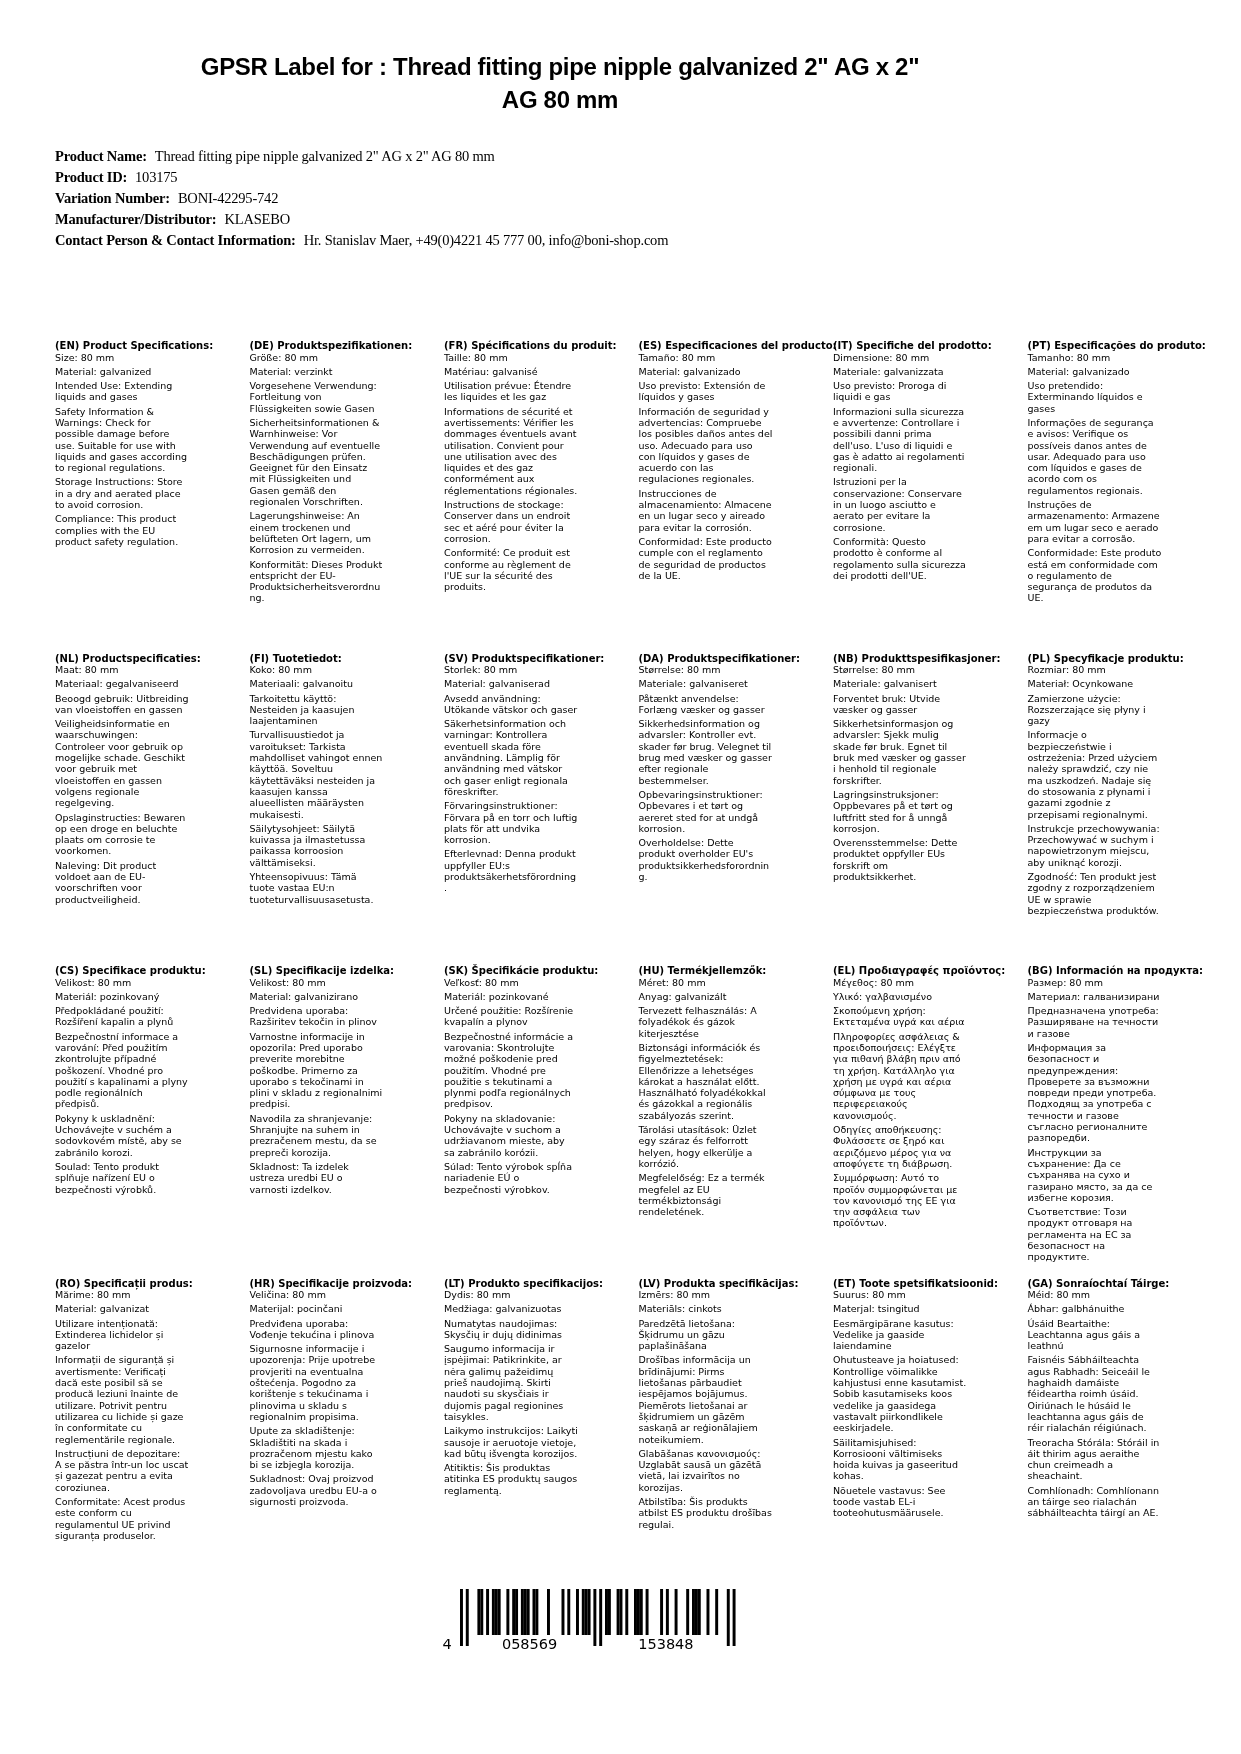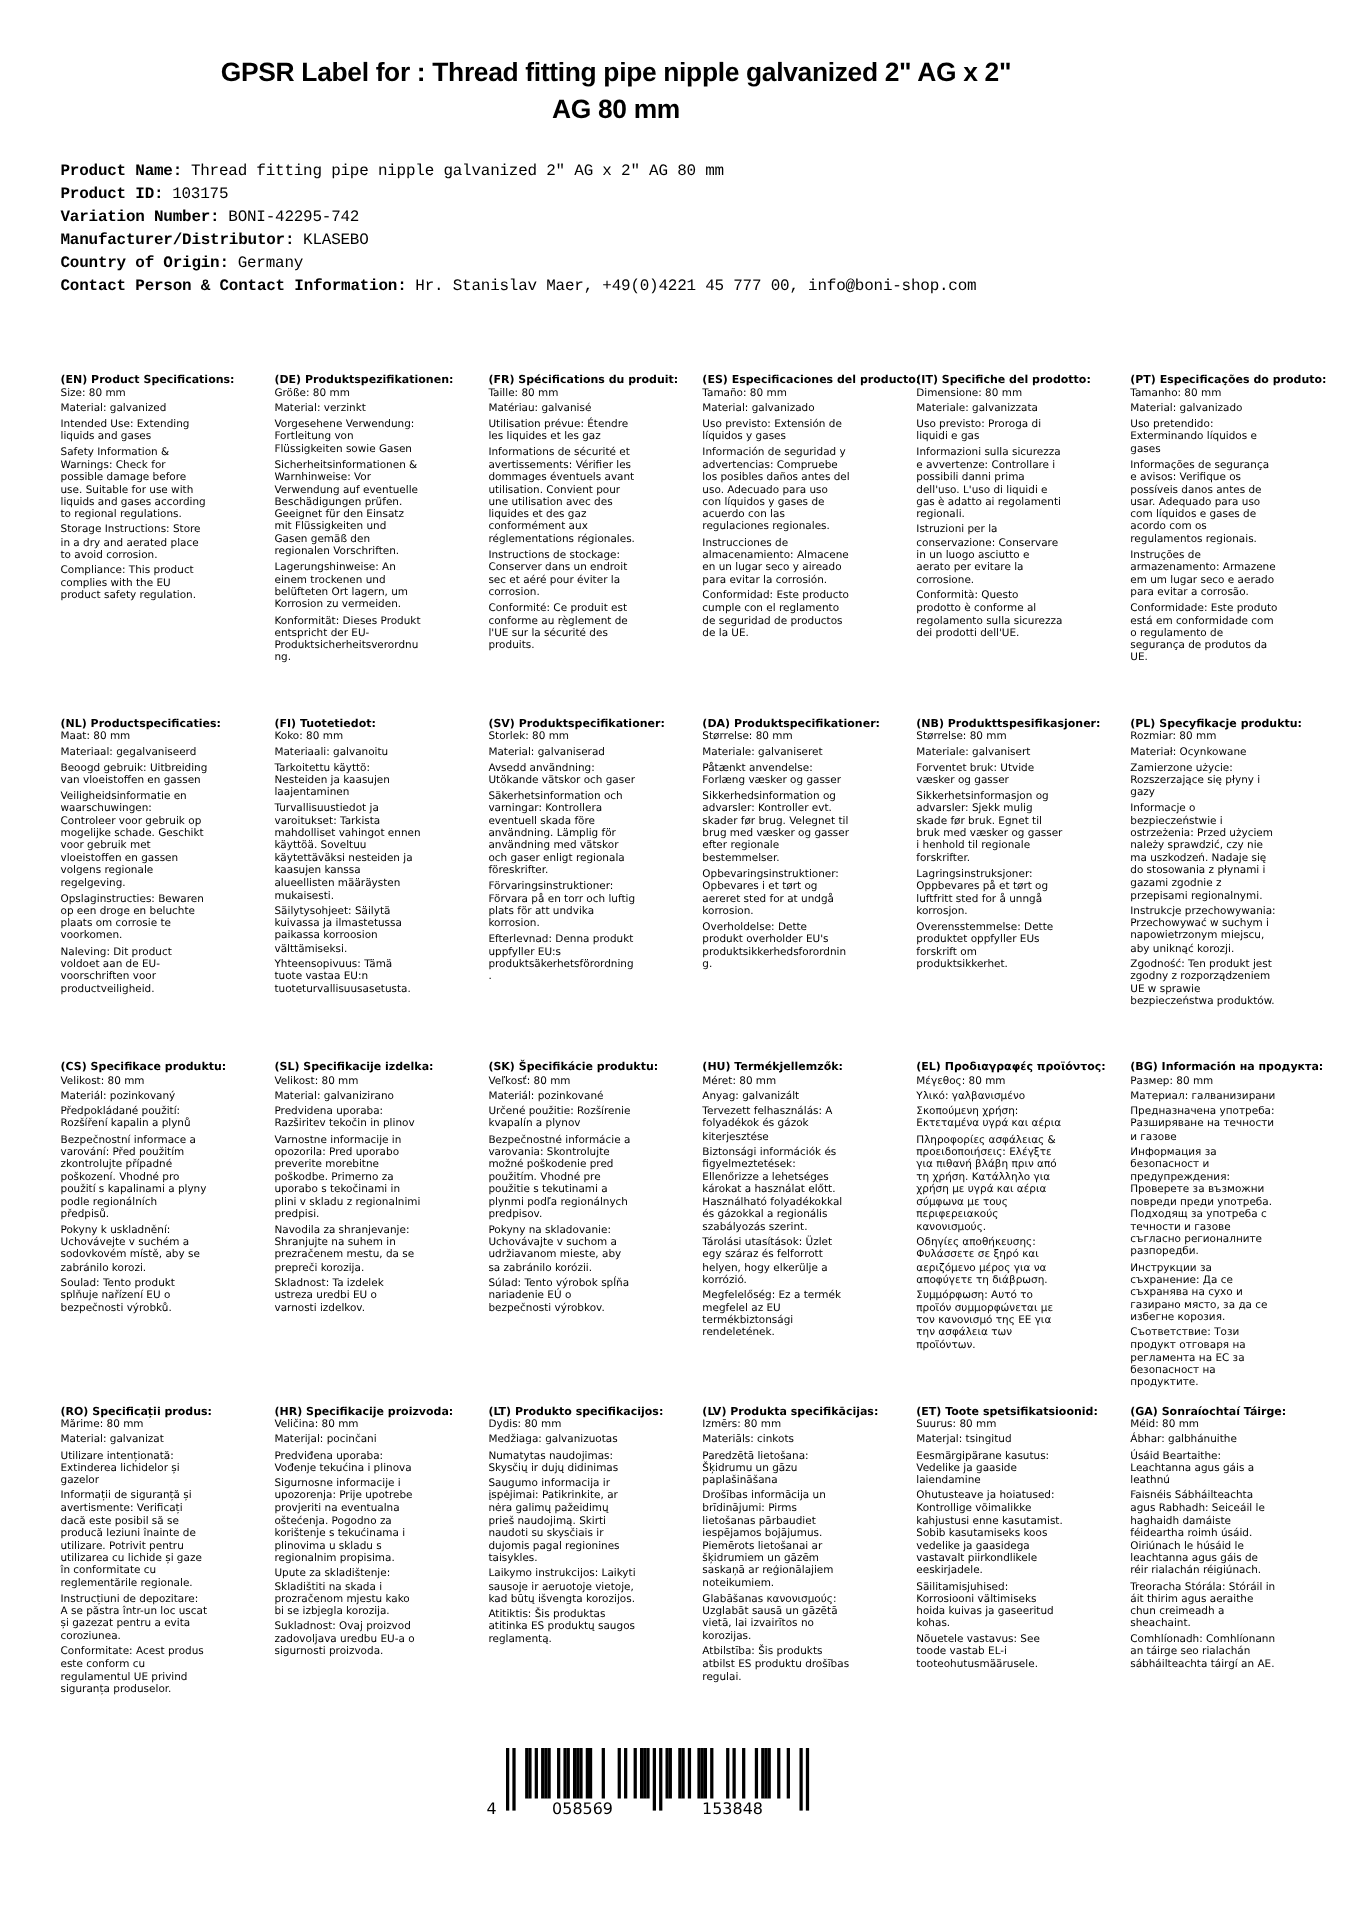"Product Name: Thread fitting pipe" .product-info { font-family: Liberation Mono, monospace -> Liberation Serif, serif }
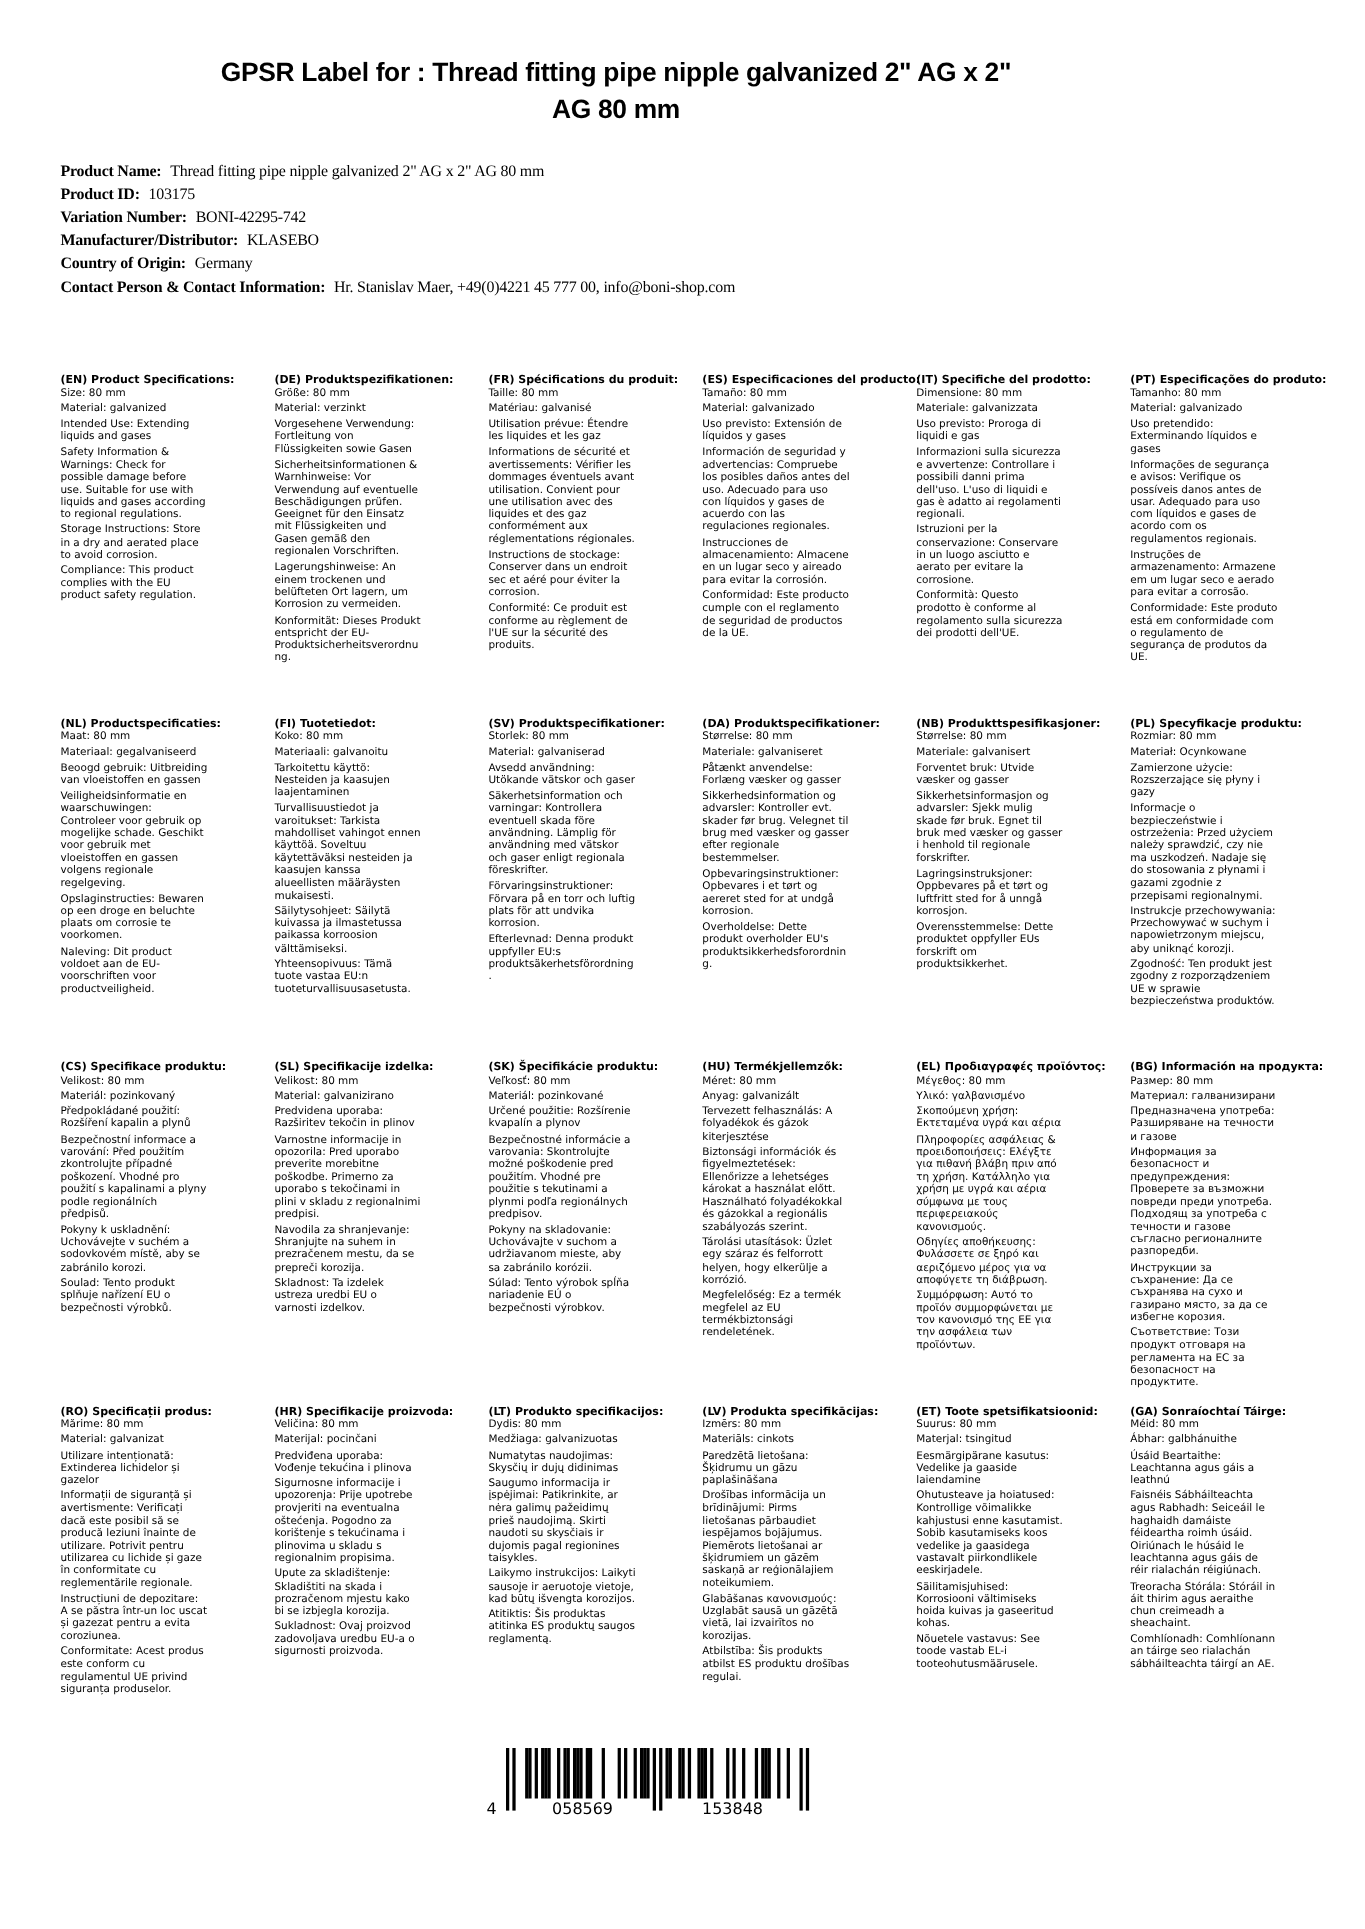"Country of Origin: Germany" div.pi-row { html: <div><span>Country of Origin:</span><span>Germany</span></div> -> none }
